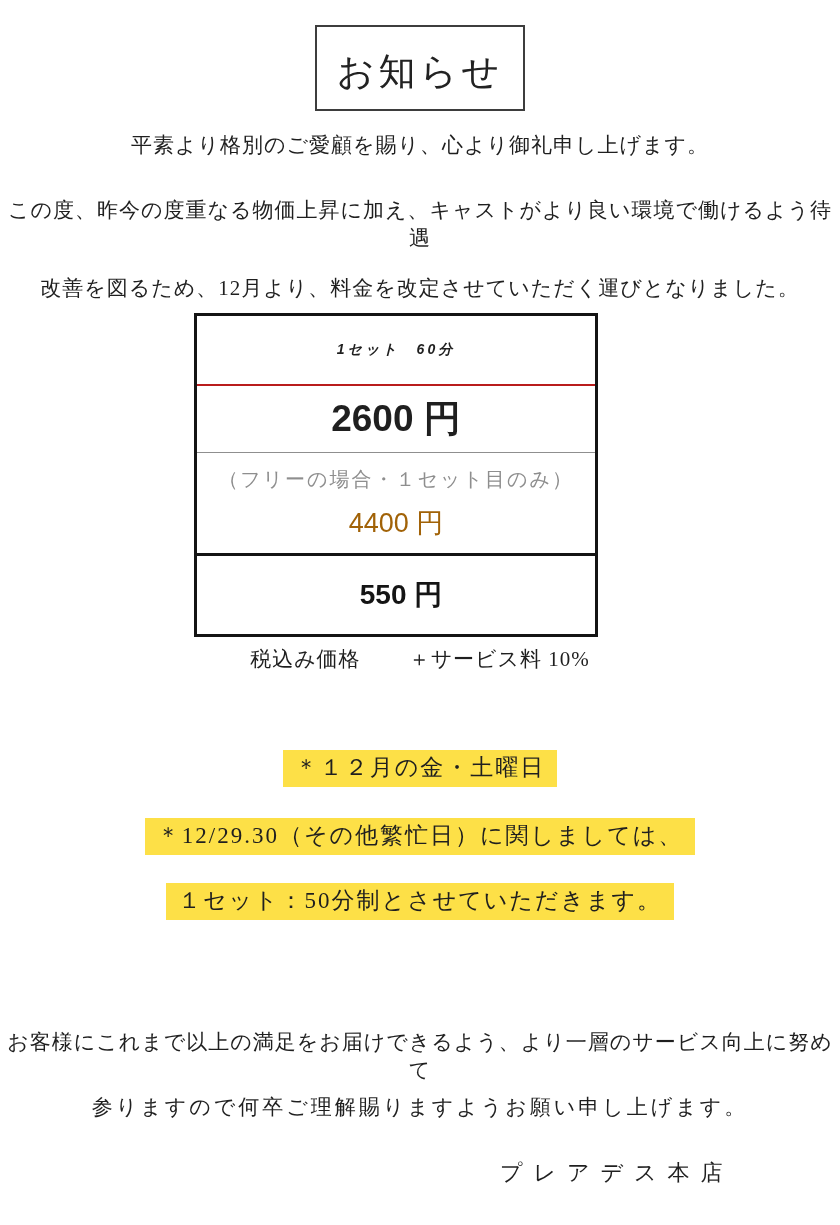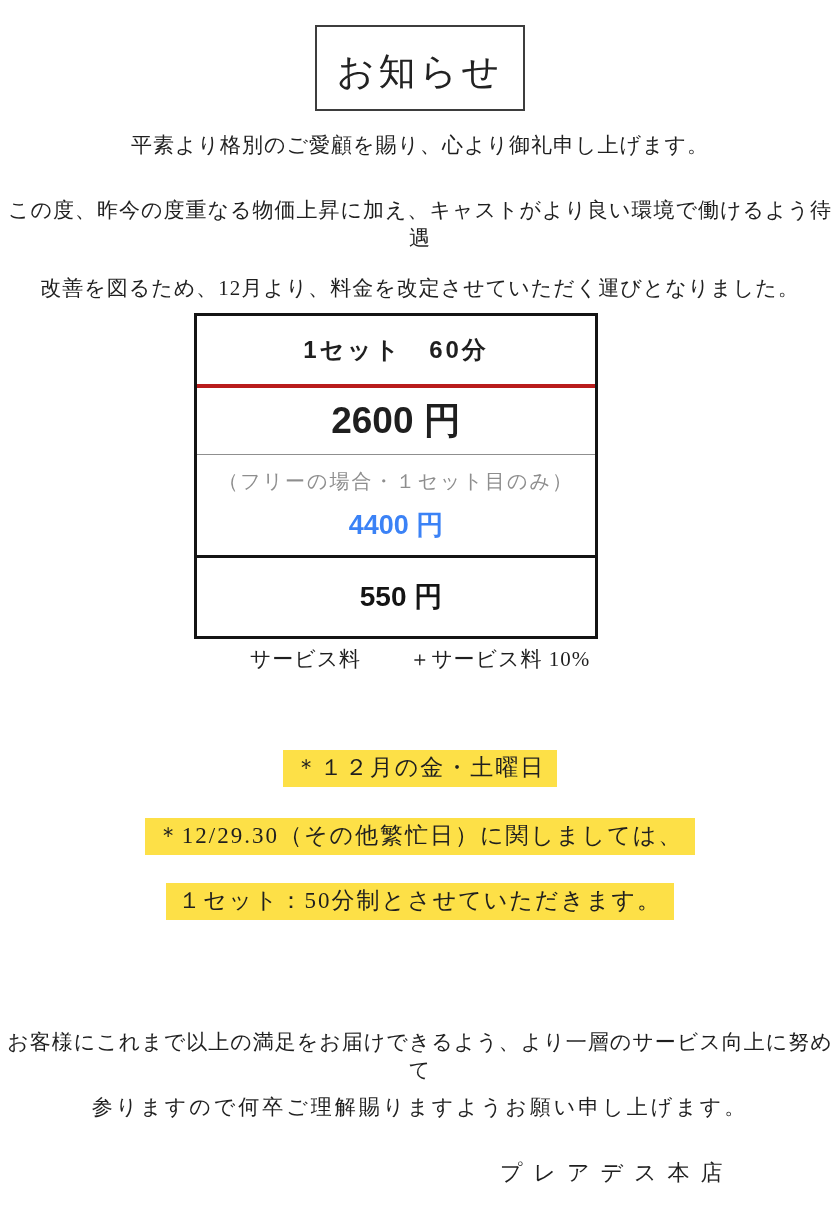"1セット 60分" .pt-row-set { border-bottom: 4px solid #b91c1c -> 2px solid #b91c1c; font-size: 24px -> 14px; font-style: none -> italic }
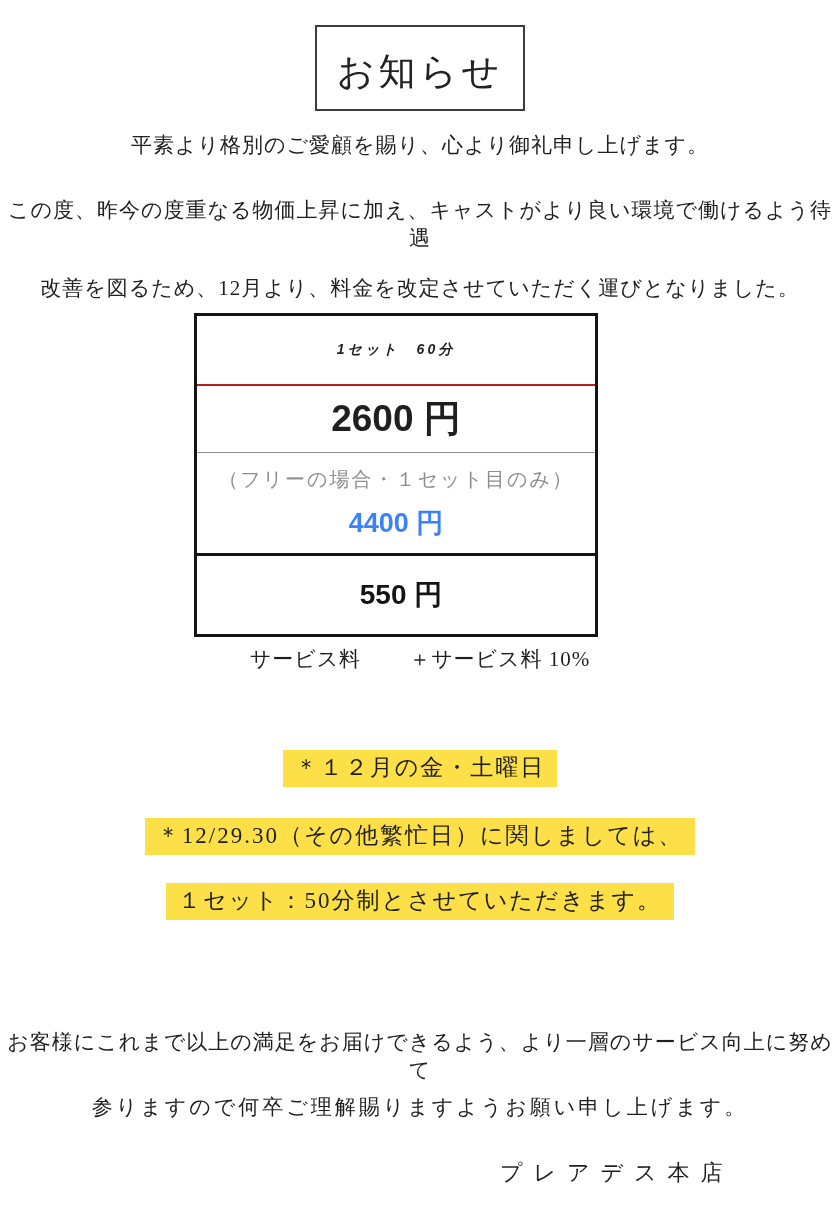"4400 円" .pt-free-price { color: #3b82f6 -> #a16207; font-weight: bold -> normal }
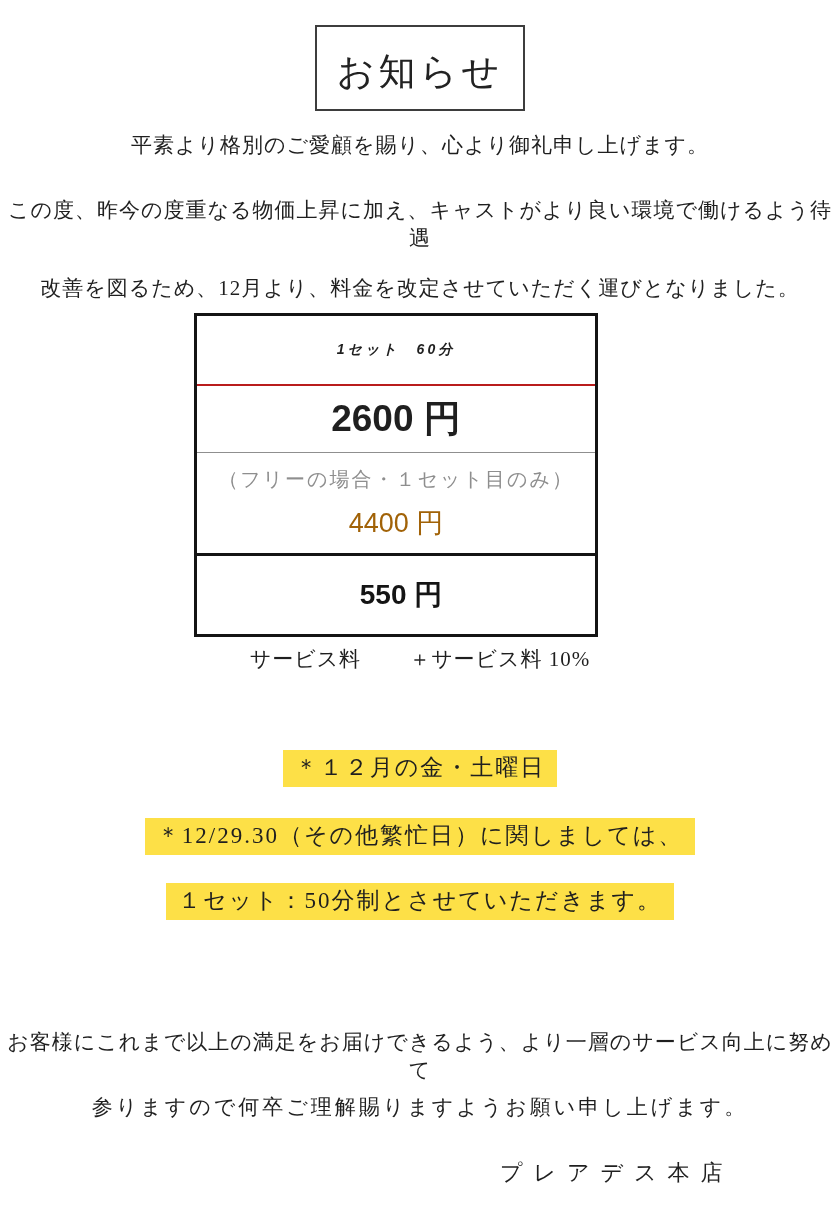"サービス料" span.tax-left { text: サービス料 -> 税込み価格 }
